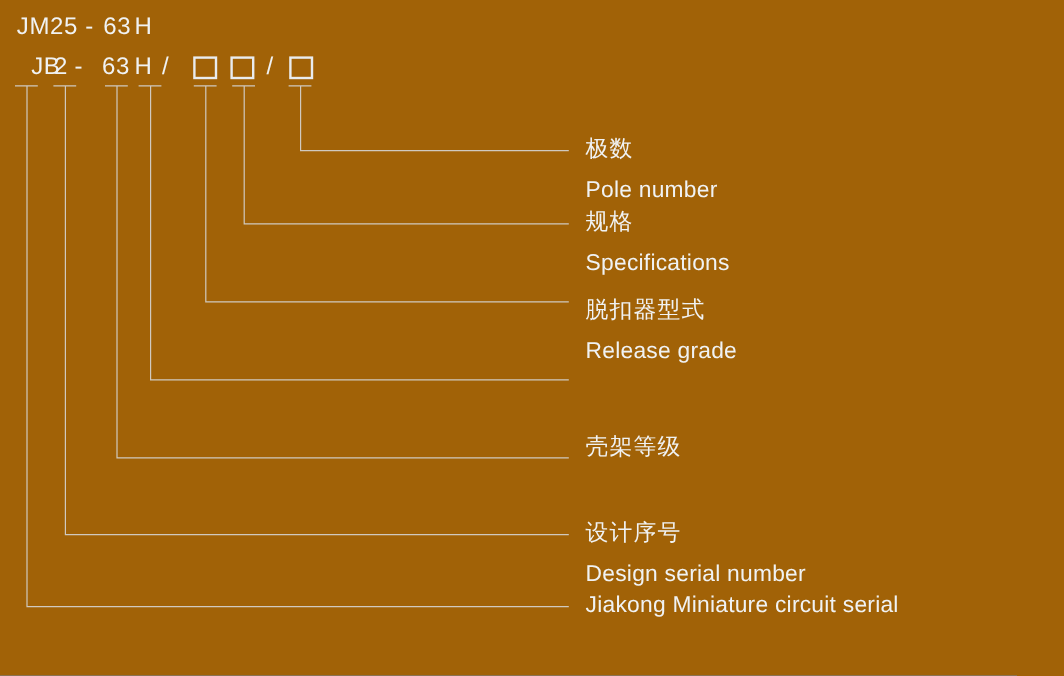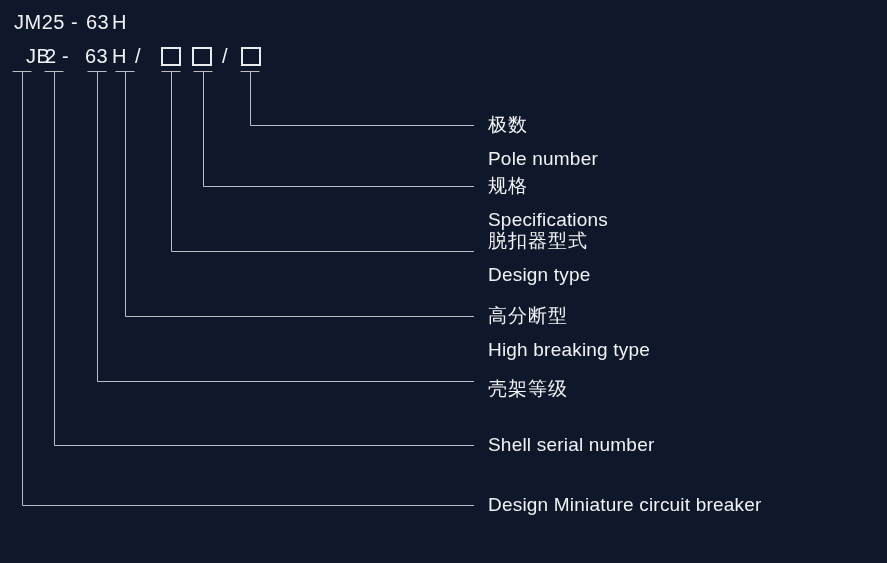"JM25" .canvas { background: #0f172a -> #a16207 }
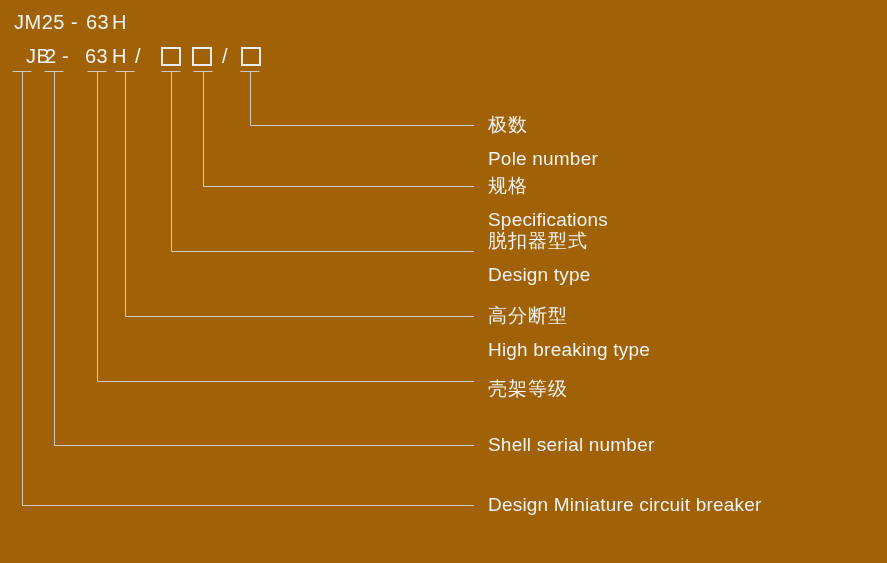"脱扣器型式" div.label { top: 224px -> 242px }
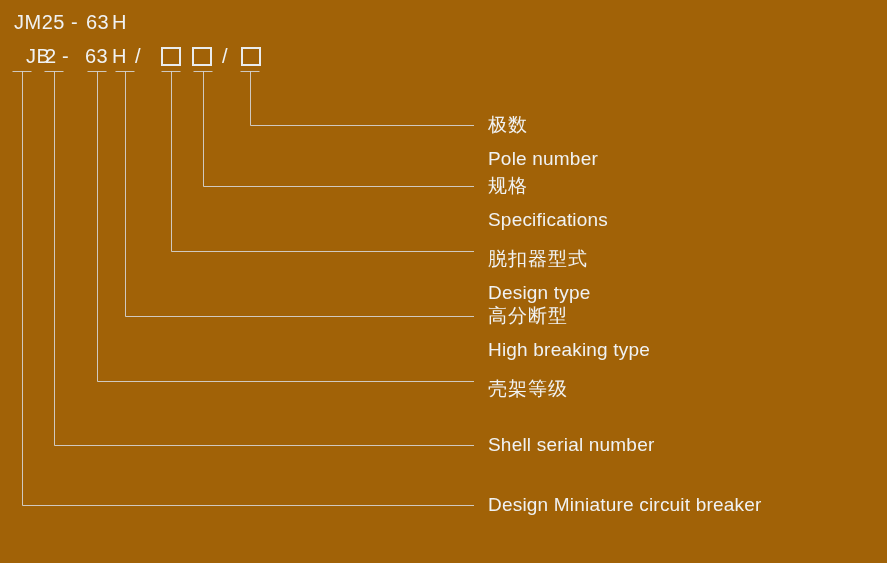"Design type" div.en { text: Design type -> Release grade }
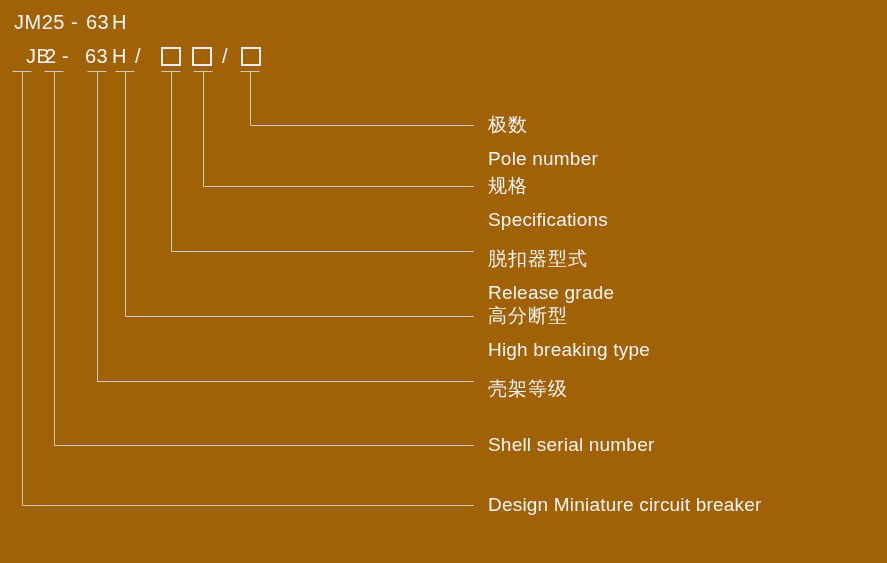"高分断型" div.label { html: <div> <div>高分断型</div> <div>High breaking type</div> </div> -> none }
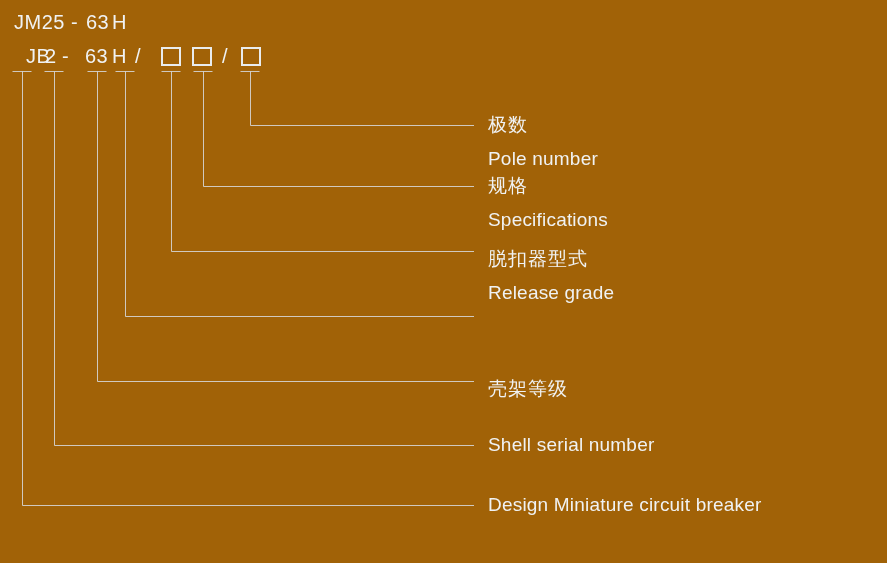"壳架等级" div.label { top: 372px -> 356px }
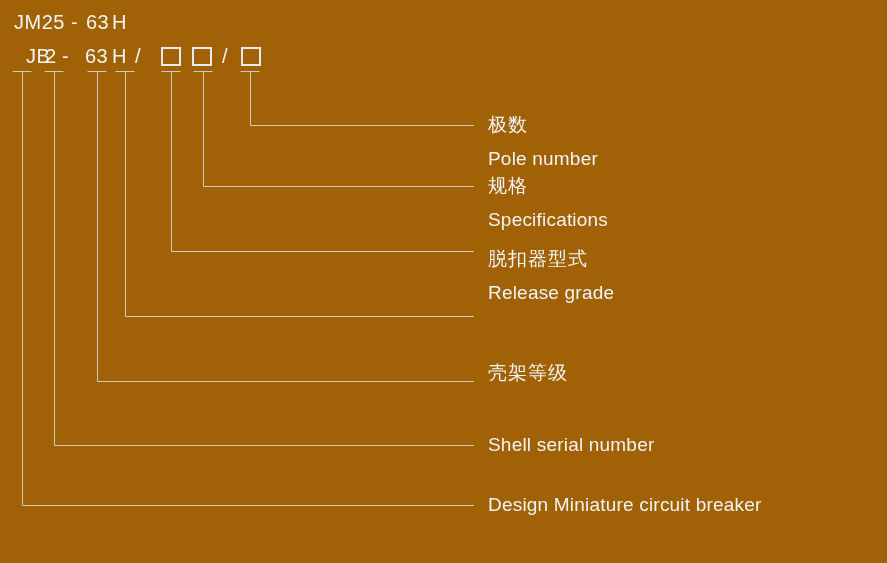"设计序号" div.zh { html: none -> <div>设计序号</div> }
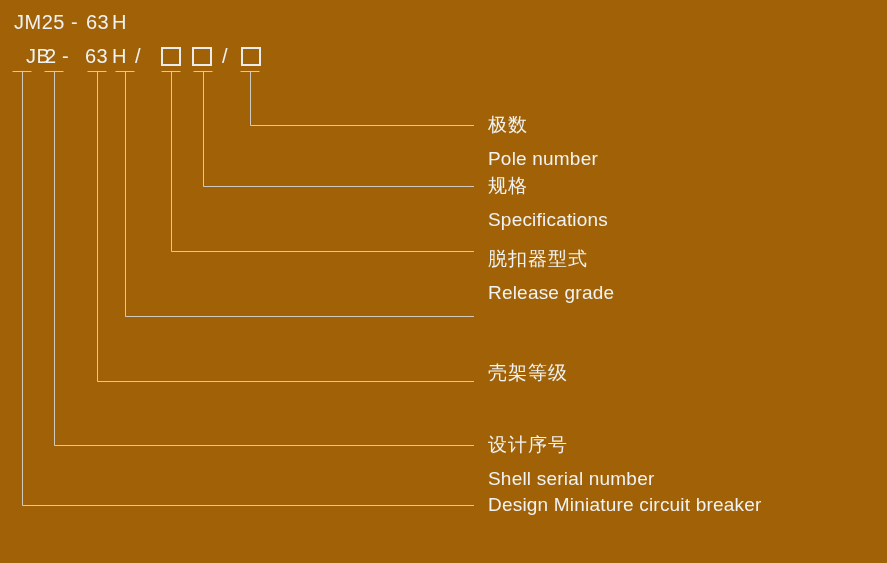"Shell serial number" div.en { text: Shell -> Design }
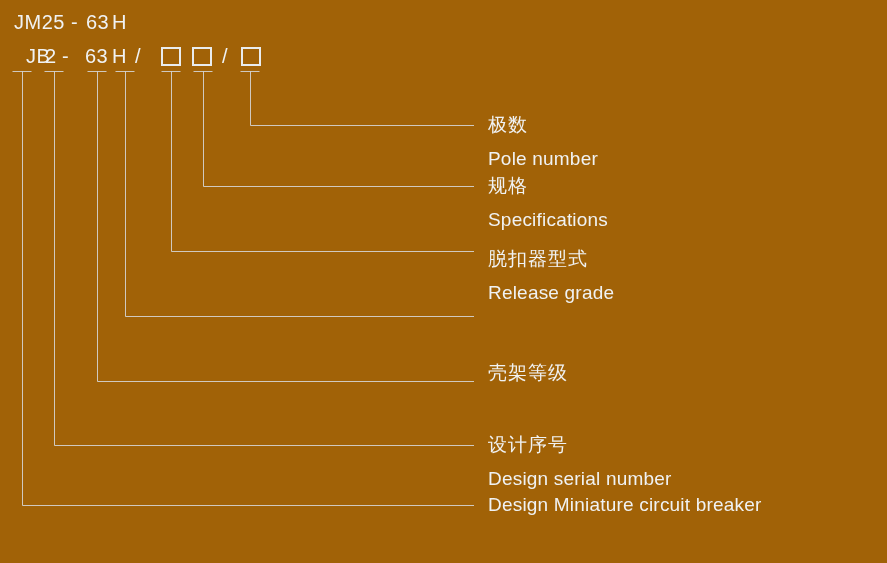"Design Miniature circuit breaker" div.en { text: Design Miniature circuit breaker -> Jiakong Miniature circuit serial }
